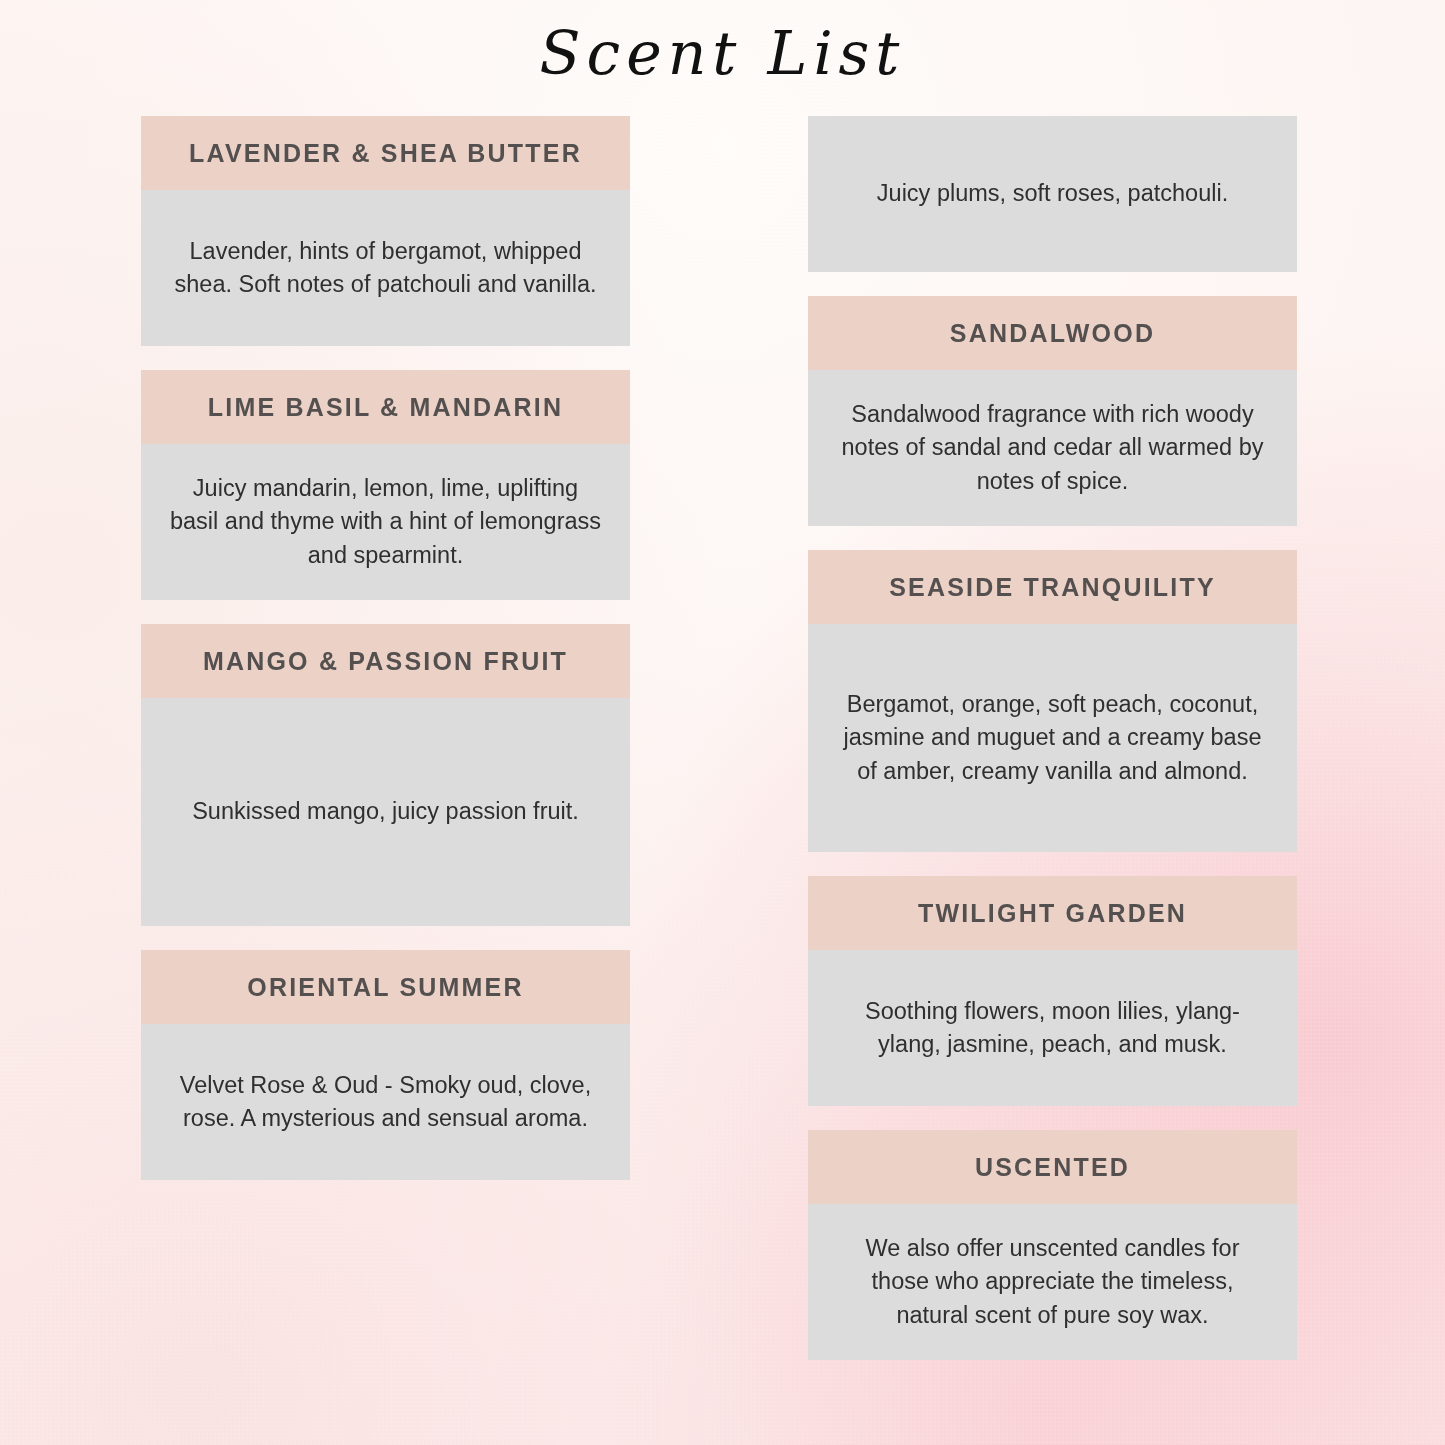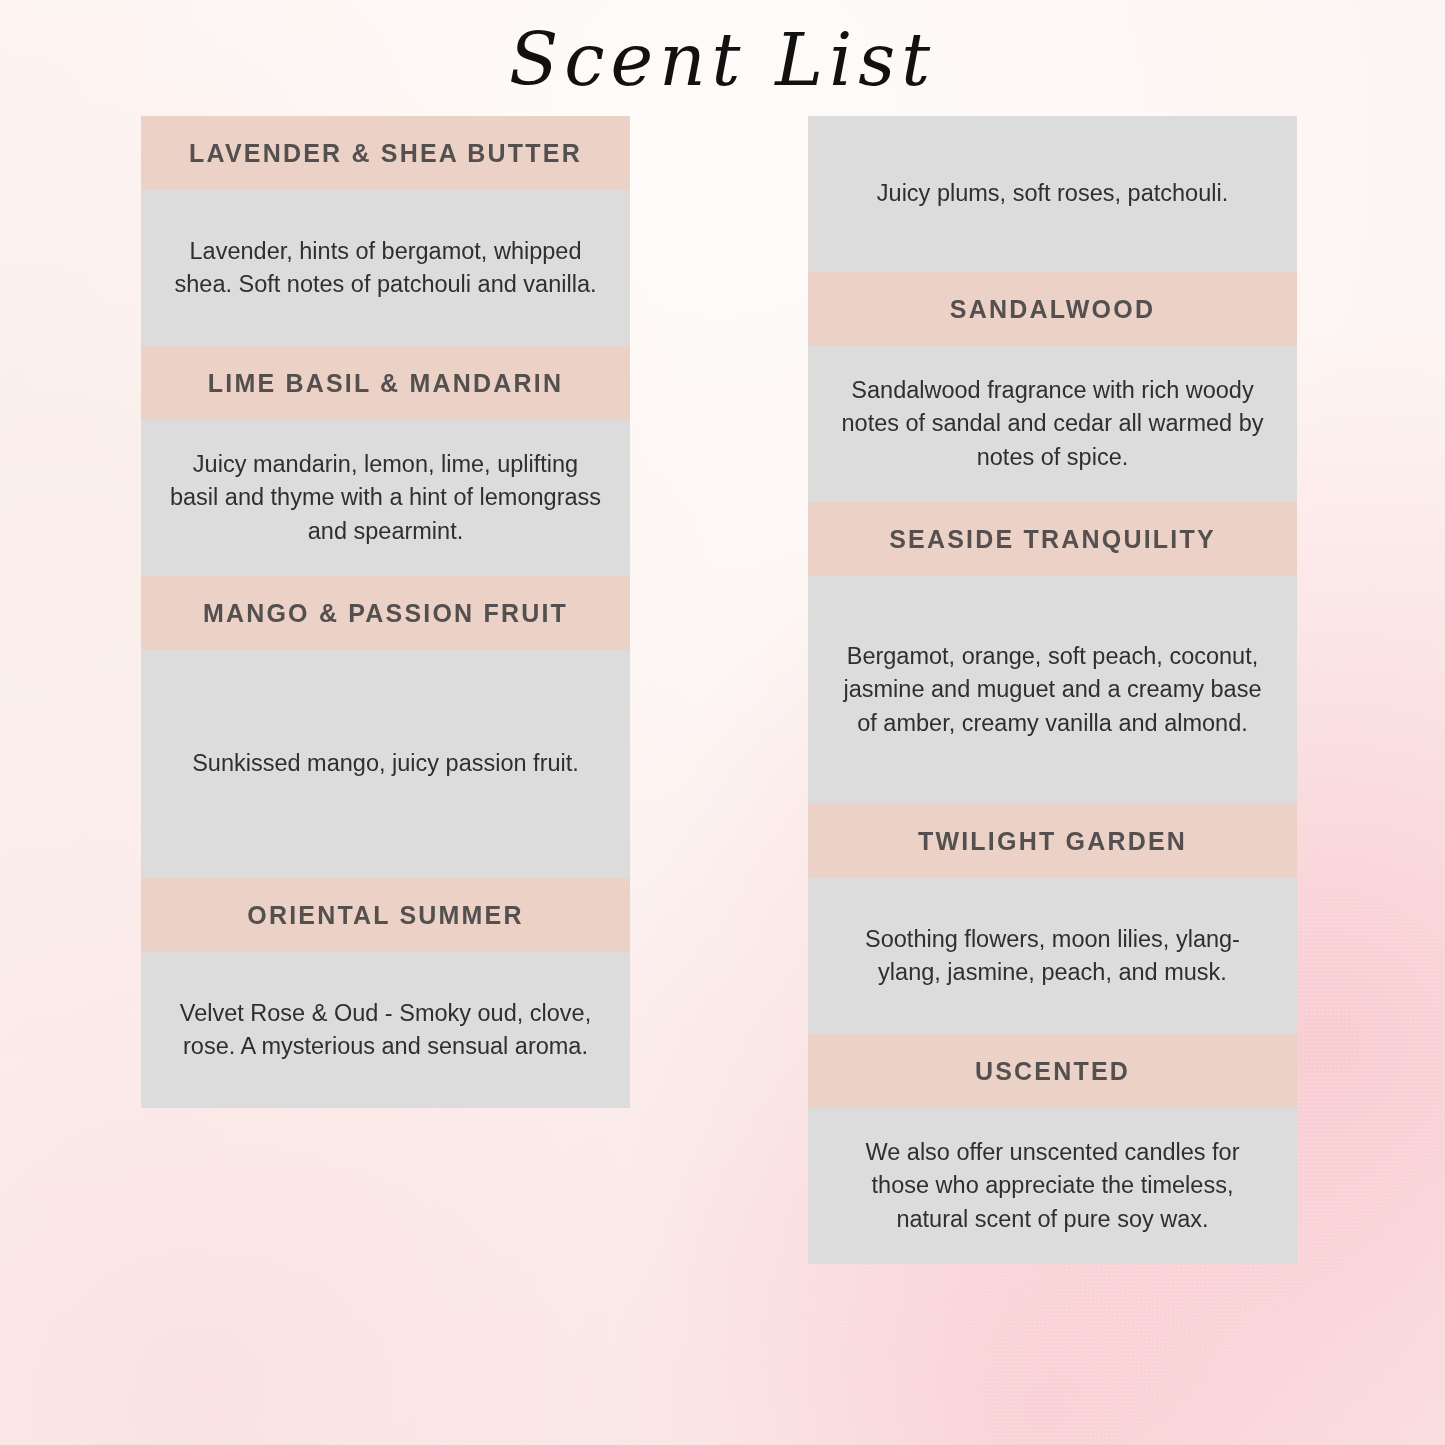"Scent List" .title { font-size: 72px -> 60px }
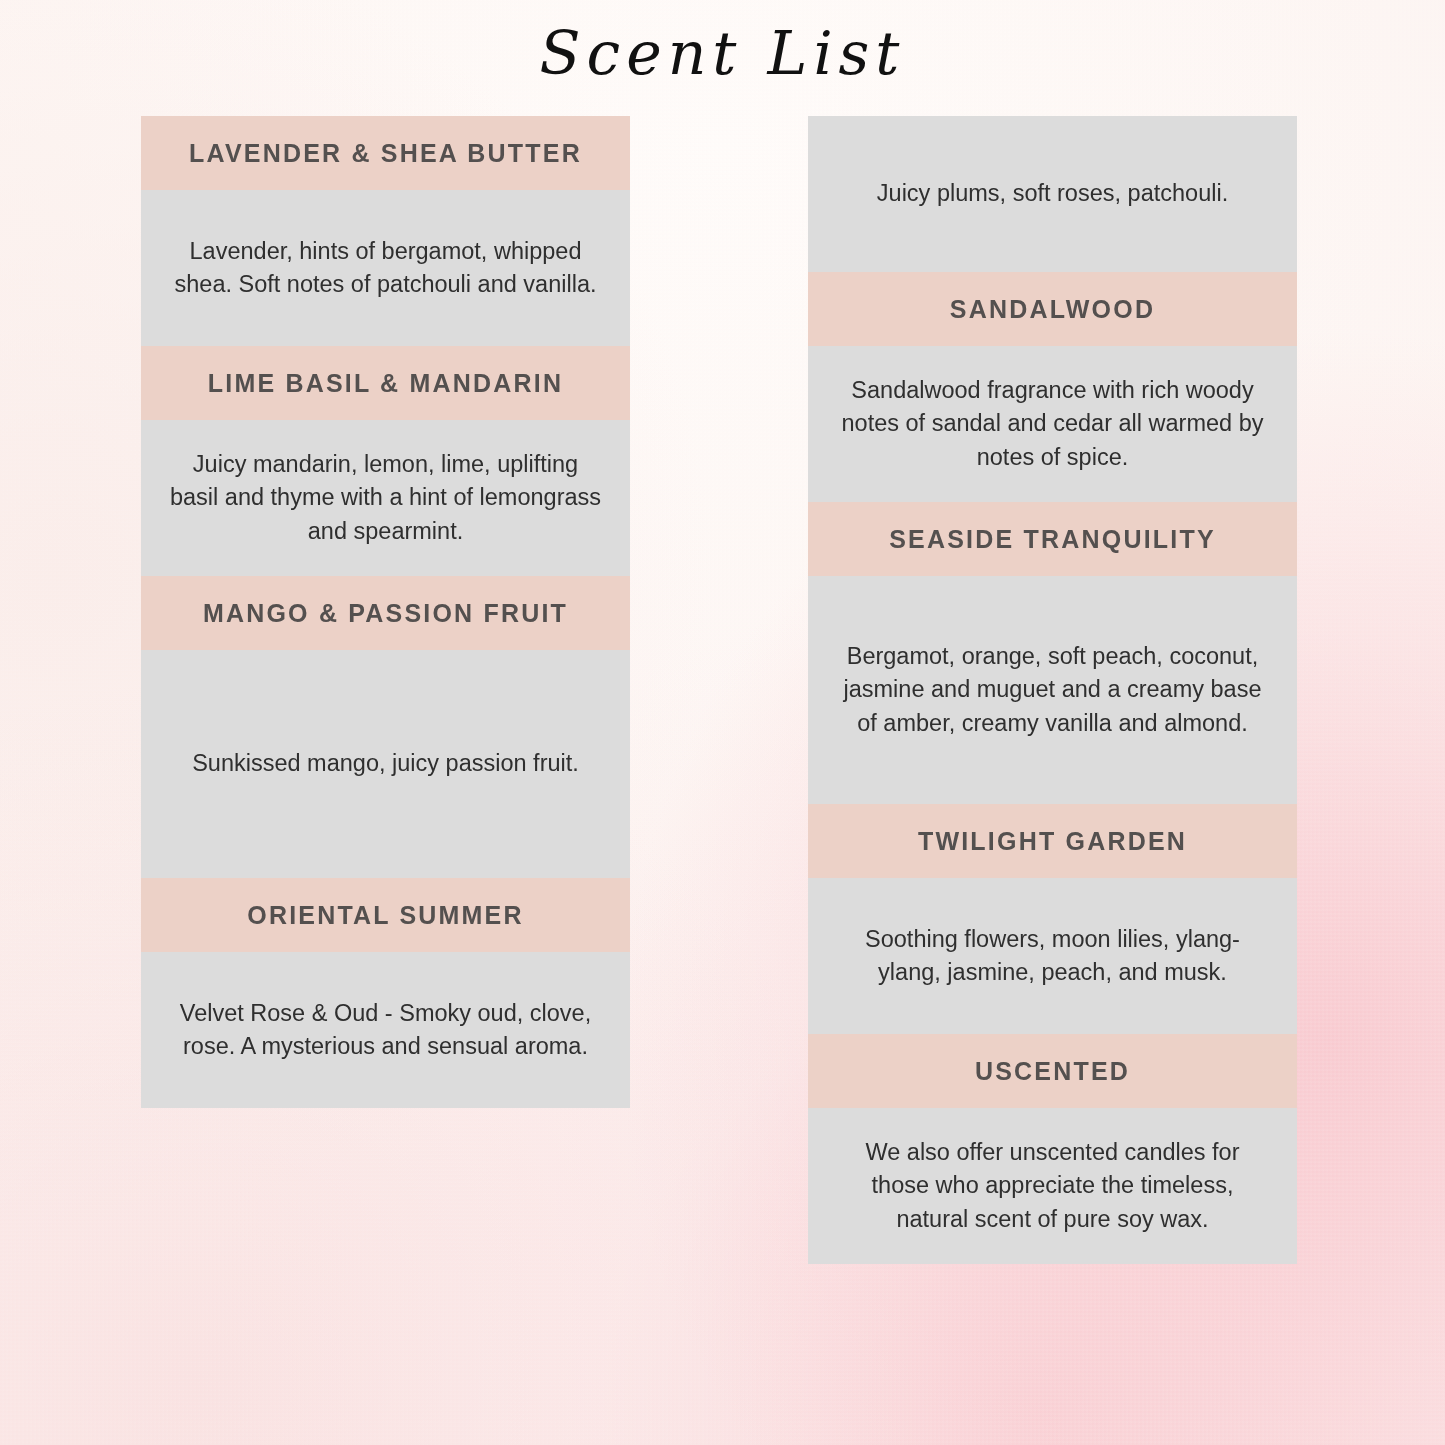"LAVENDER & SHEA BUTTER" .card { margin-bottom: none -> 24px }
